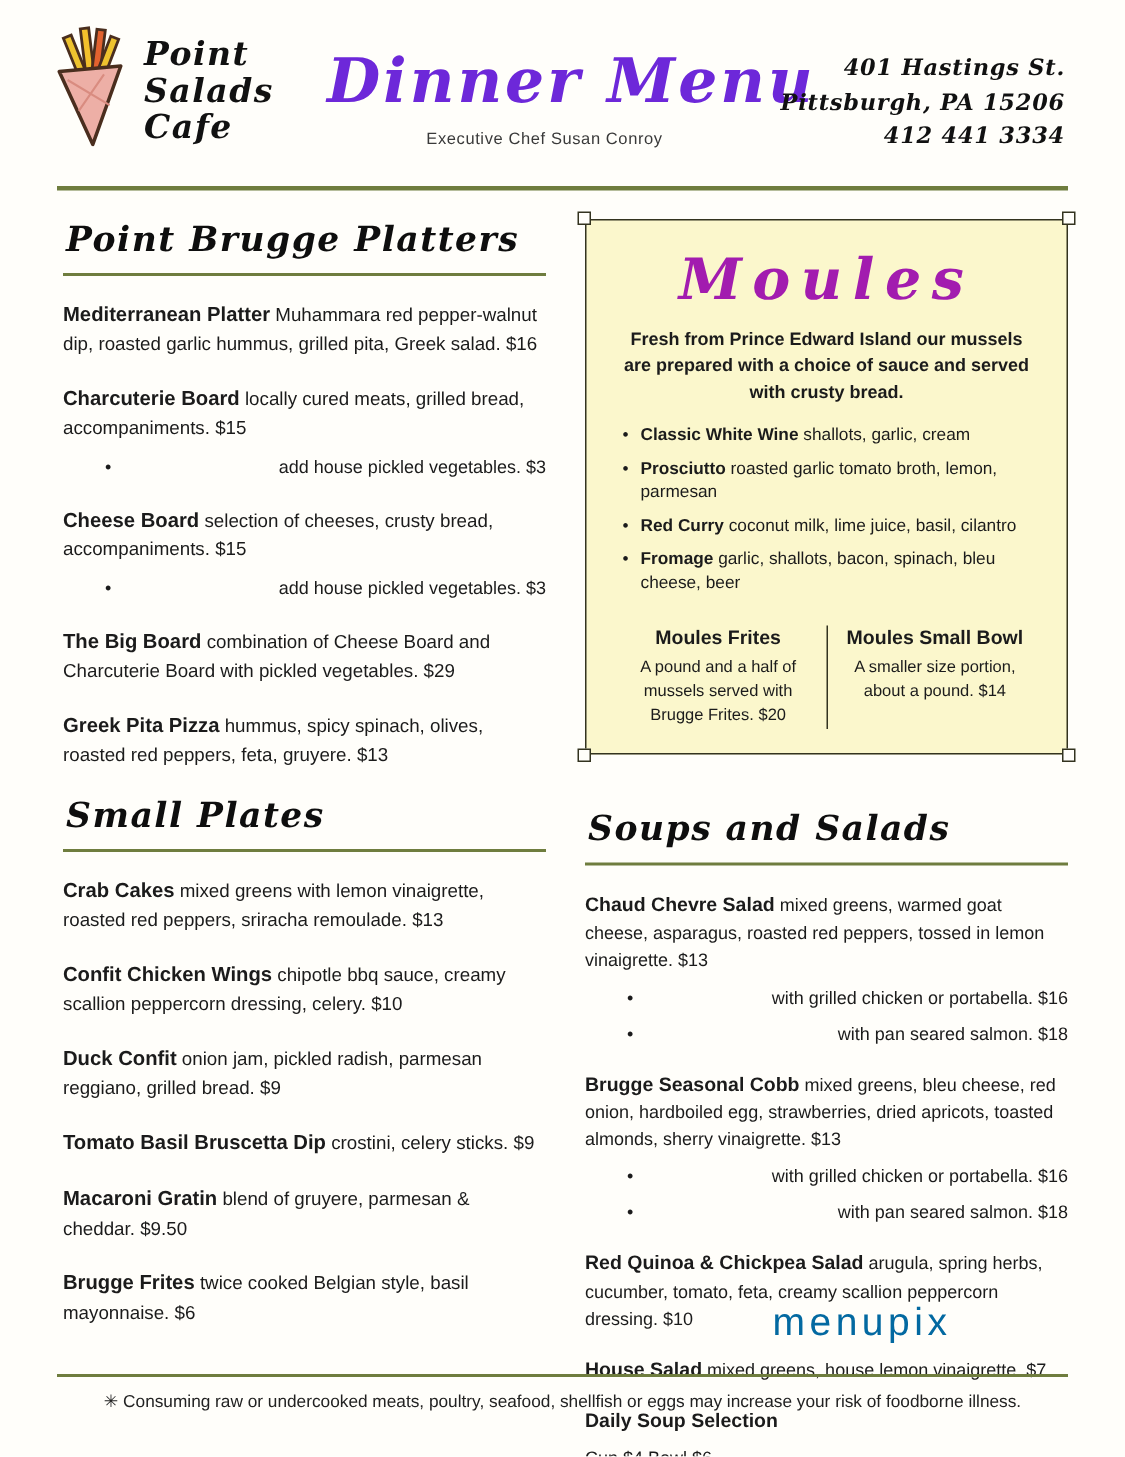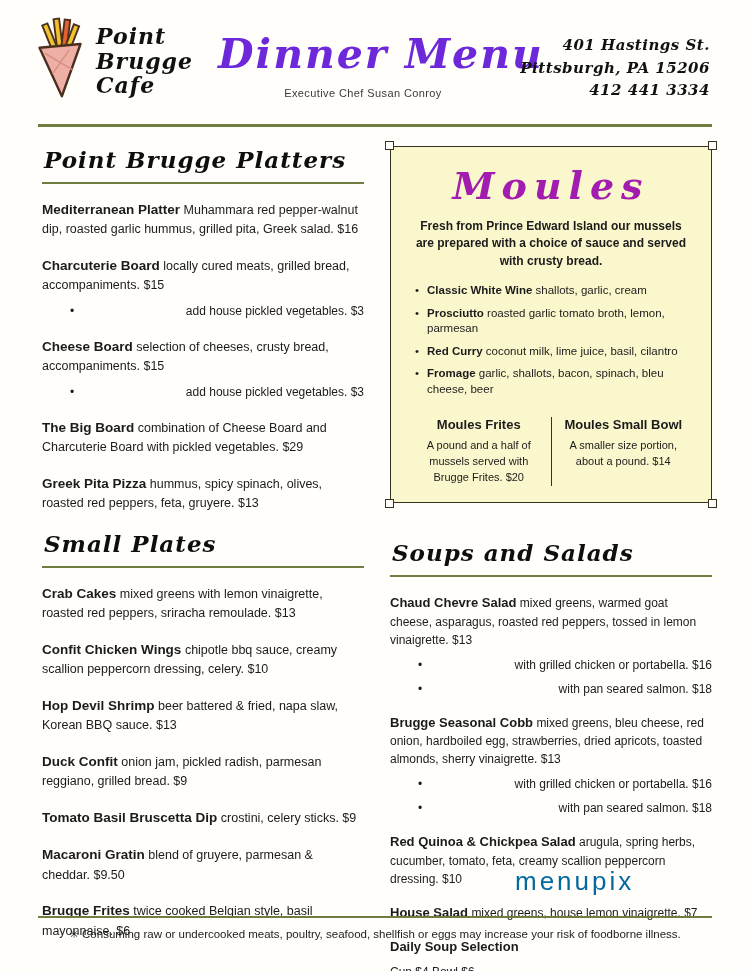"Brugge" div { text: Brugge -> Salads }
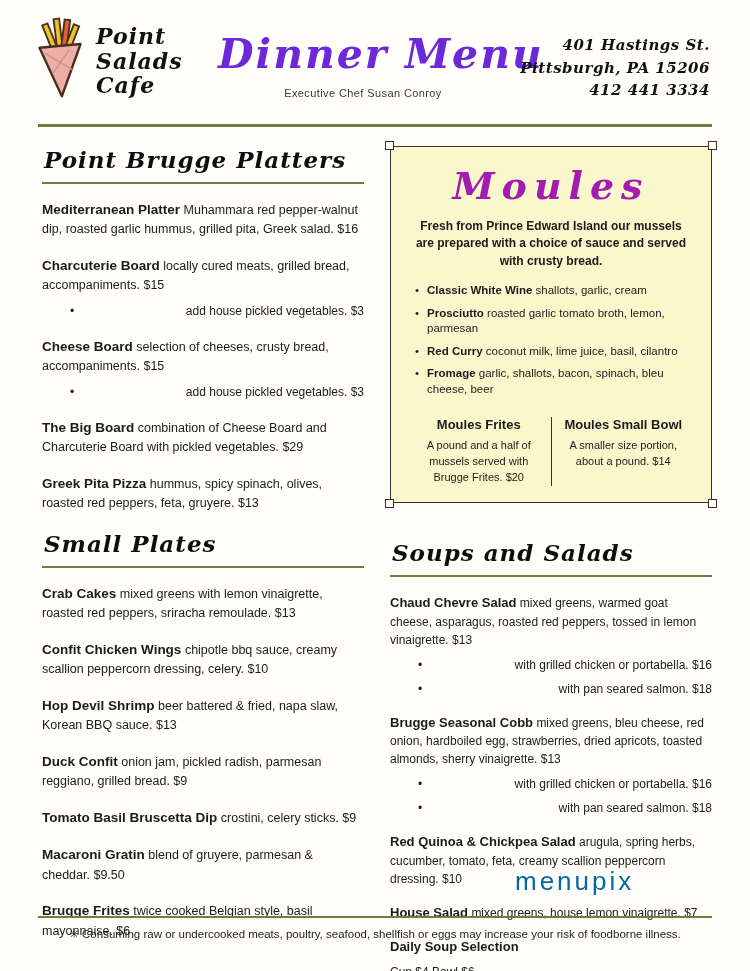"Hop Devil Shrimp beer battered" div.menu-item { html: <div> <span>Hop Devil Shrimp</span> <span>beer battered &amp; fried, napa slaw, Korean BBQ sauce. $13</span> </div> -> none }
